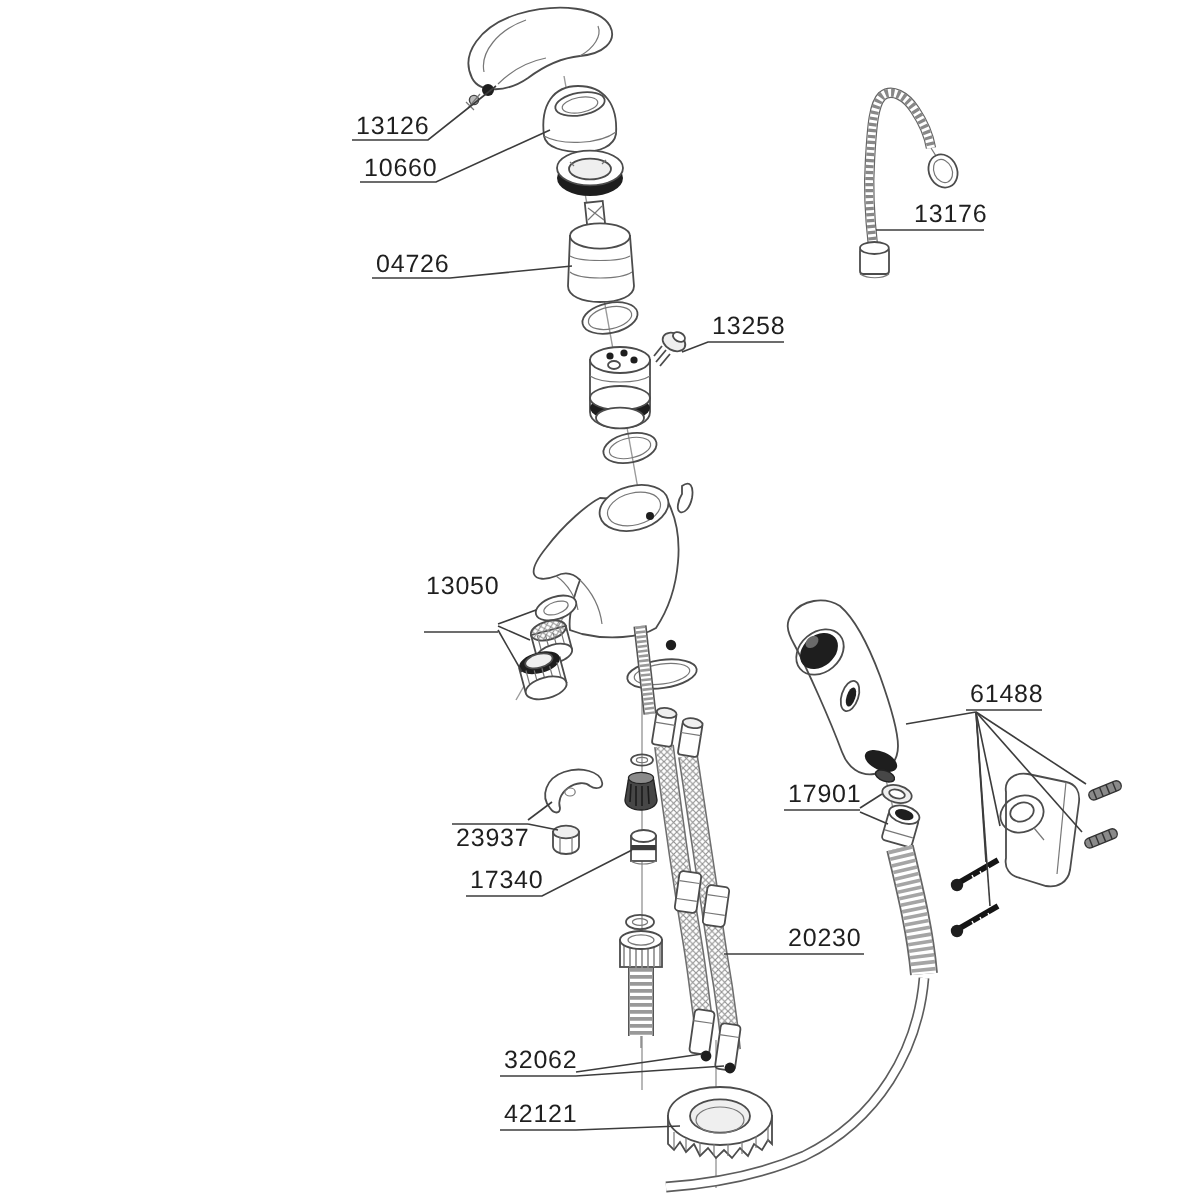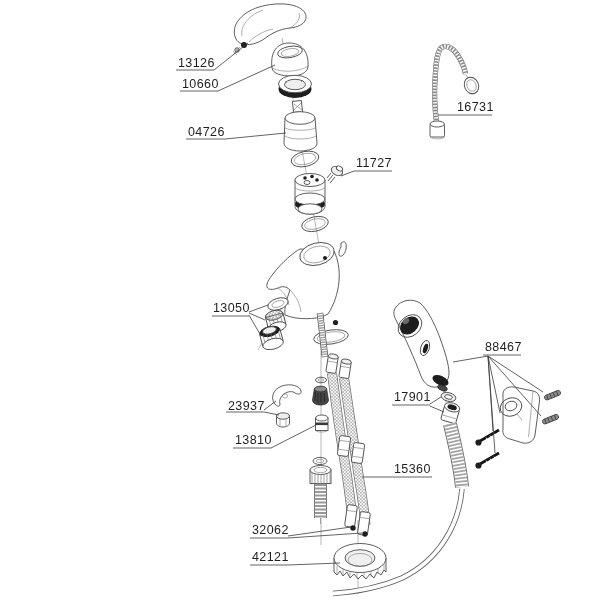"16731" div.lbl { text: 16731 -> 13176 }
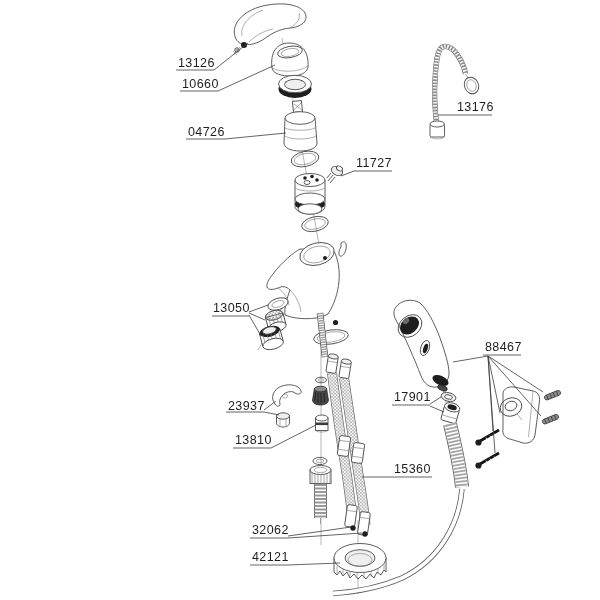"11727" div.lbl { text: 11727 -> 13258 }
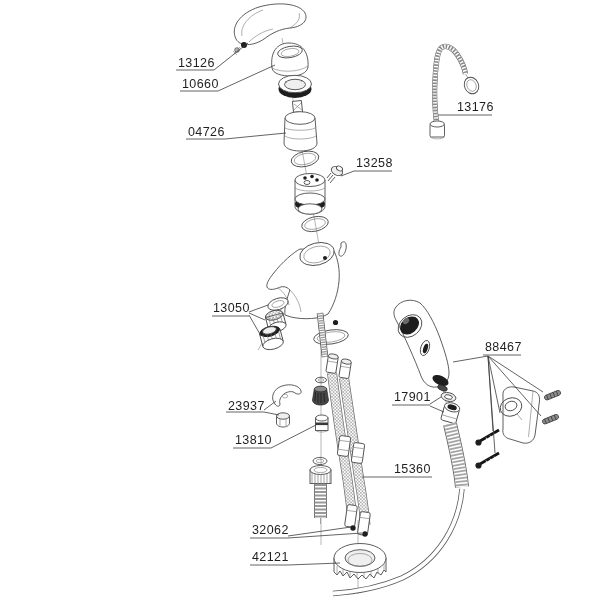"13050" div.lbl { top: 302px -> 287px }
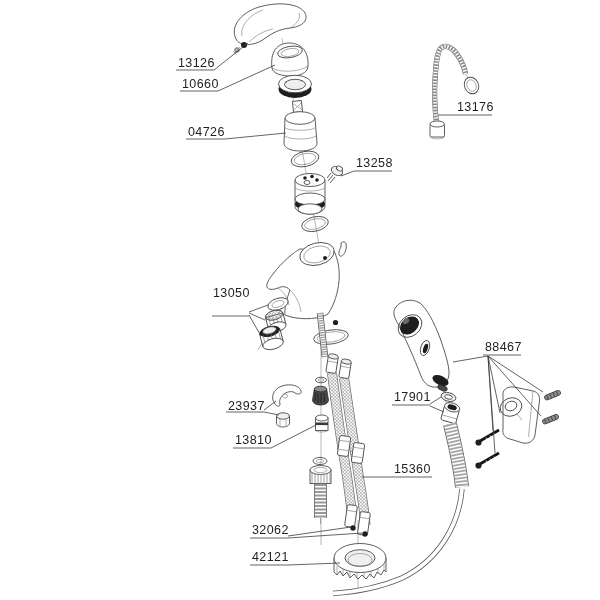"88467" div.lbl { text: 88467 -> 61488 }
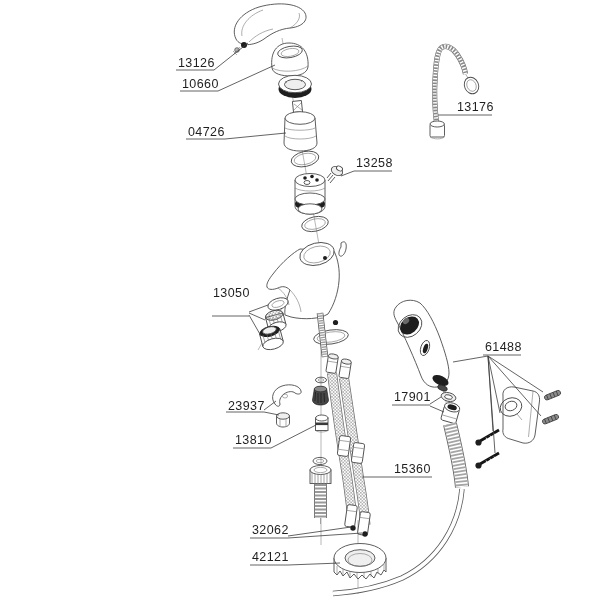"23937" div.lbl { top: 400px -> 413px }
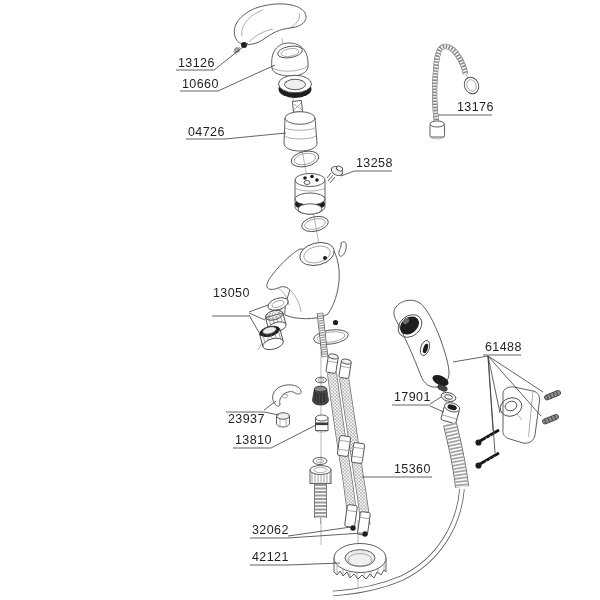"13810" div.lbl { text: 13810 -> 17340 }
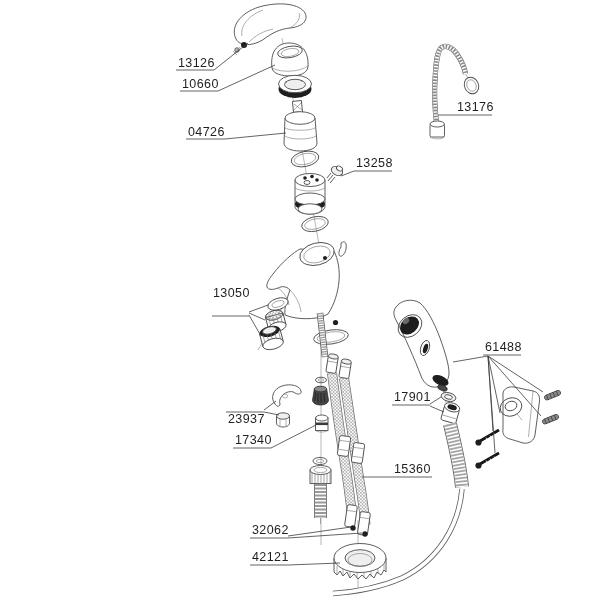"15360" div.lbl { text: 15360 -> 20230 }
